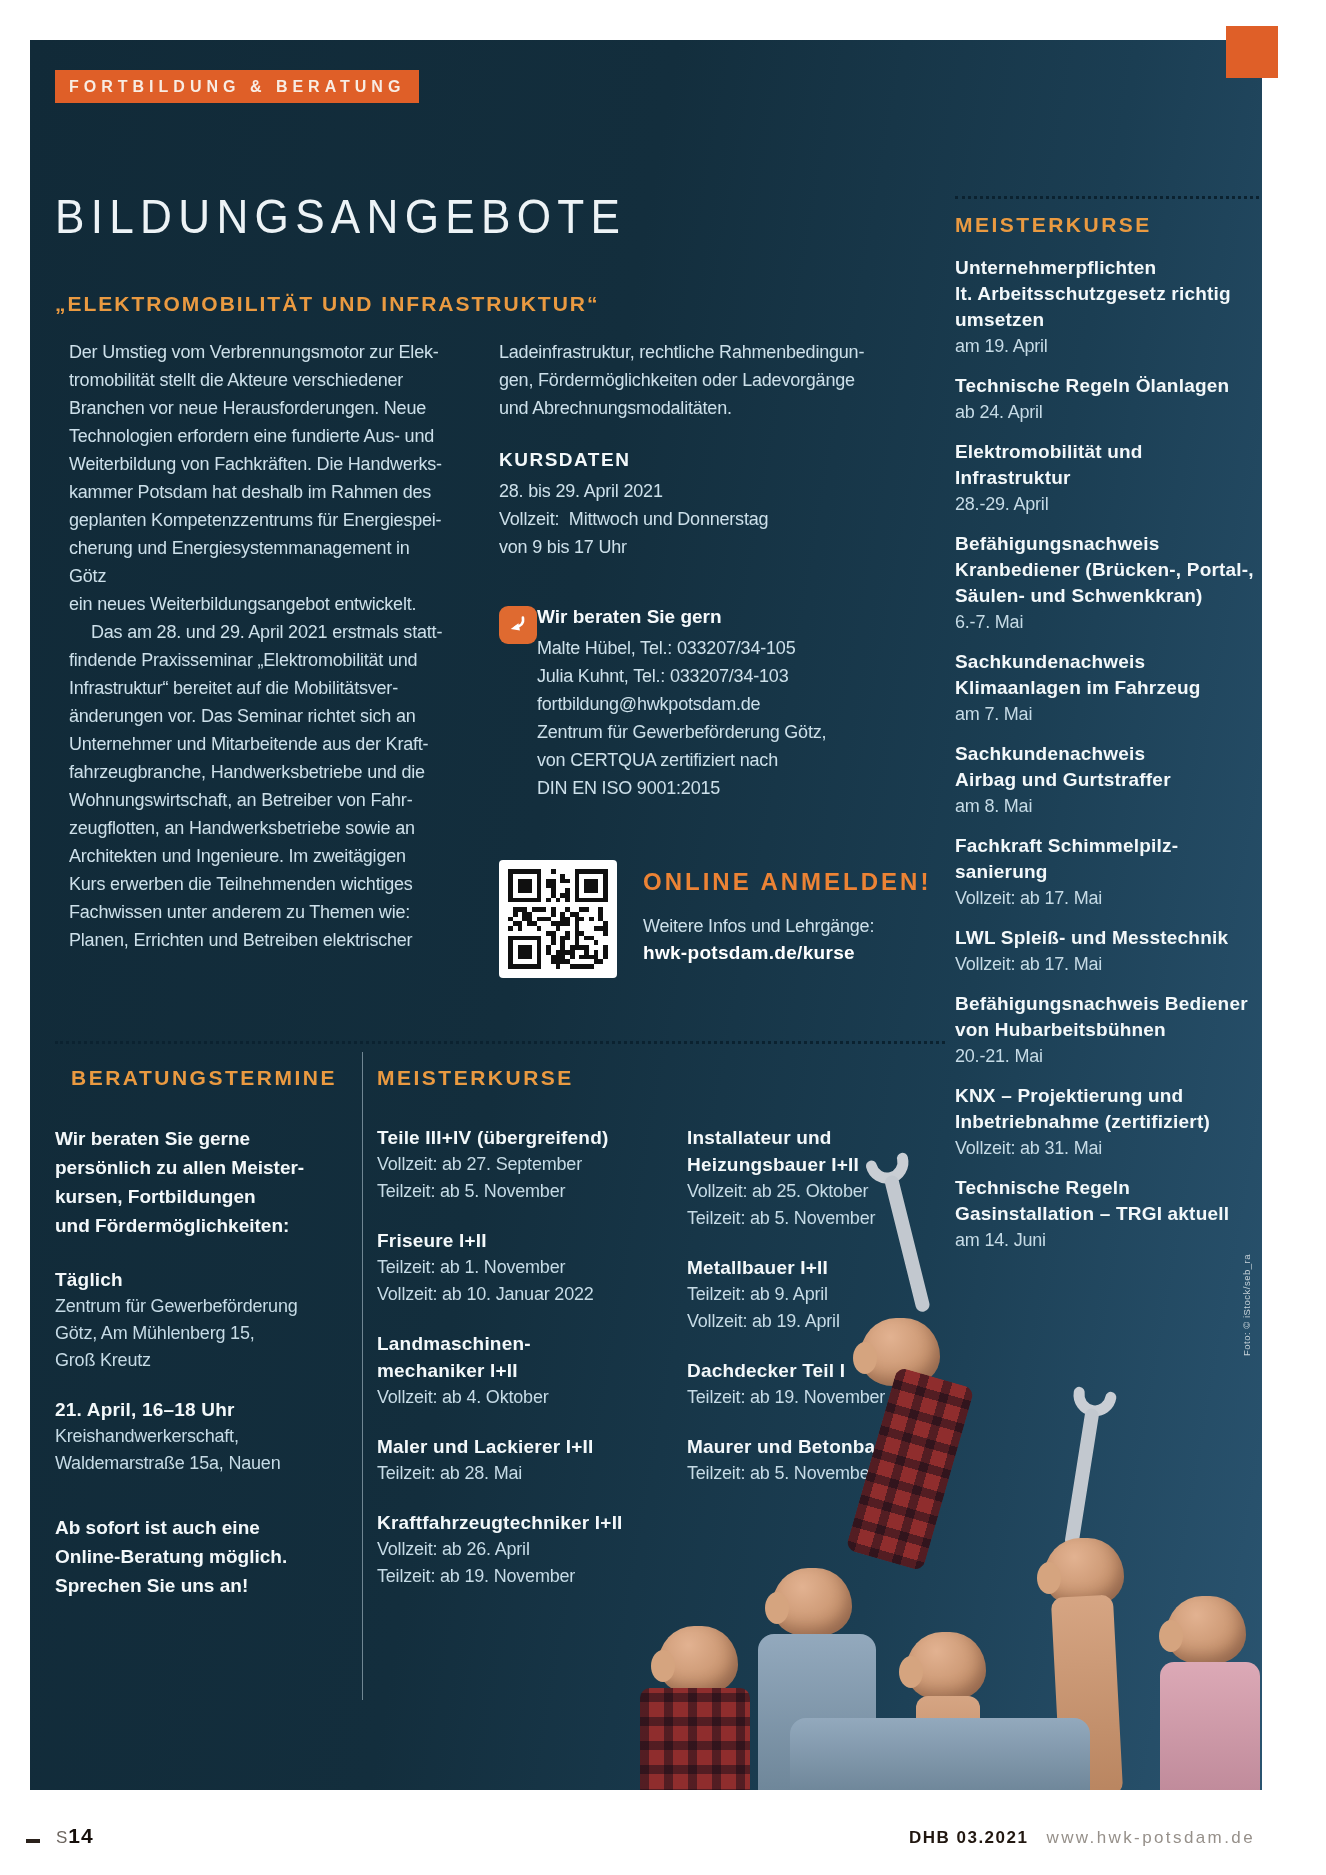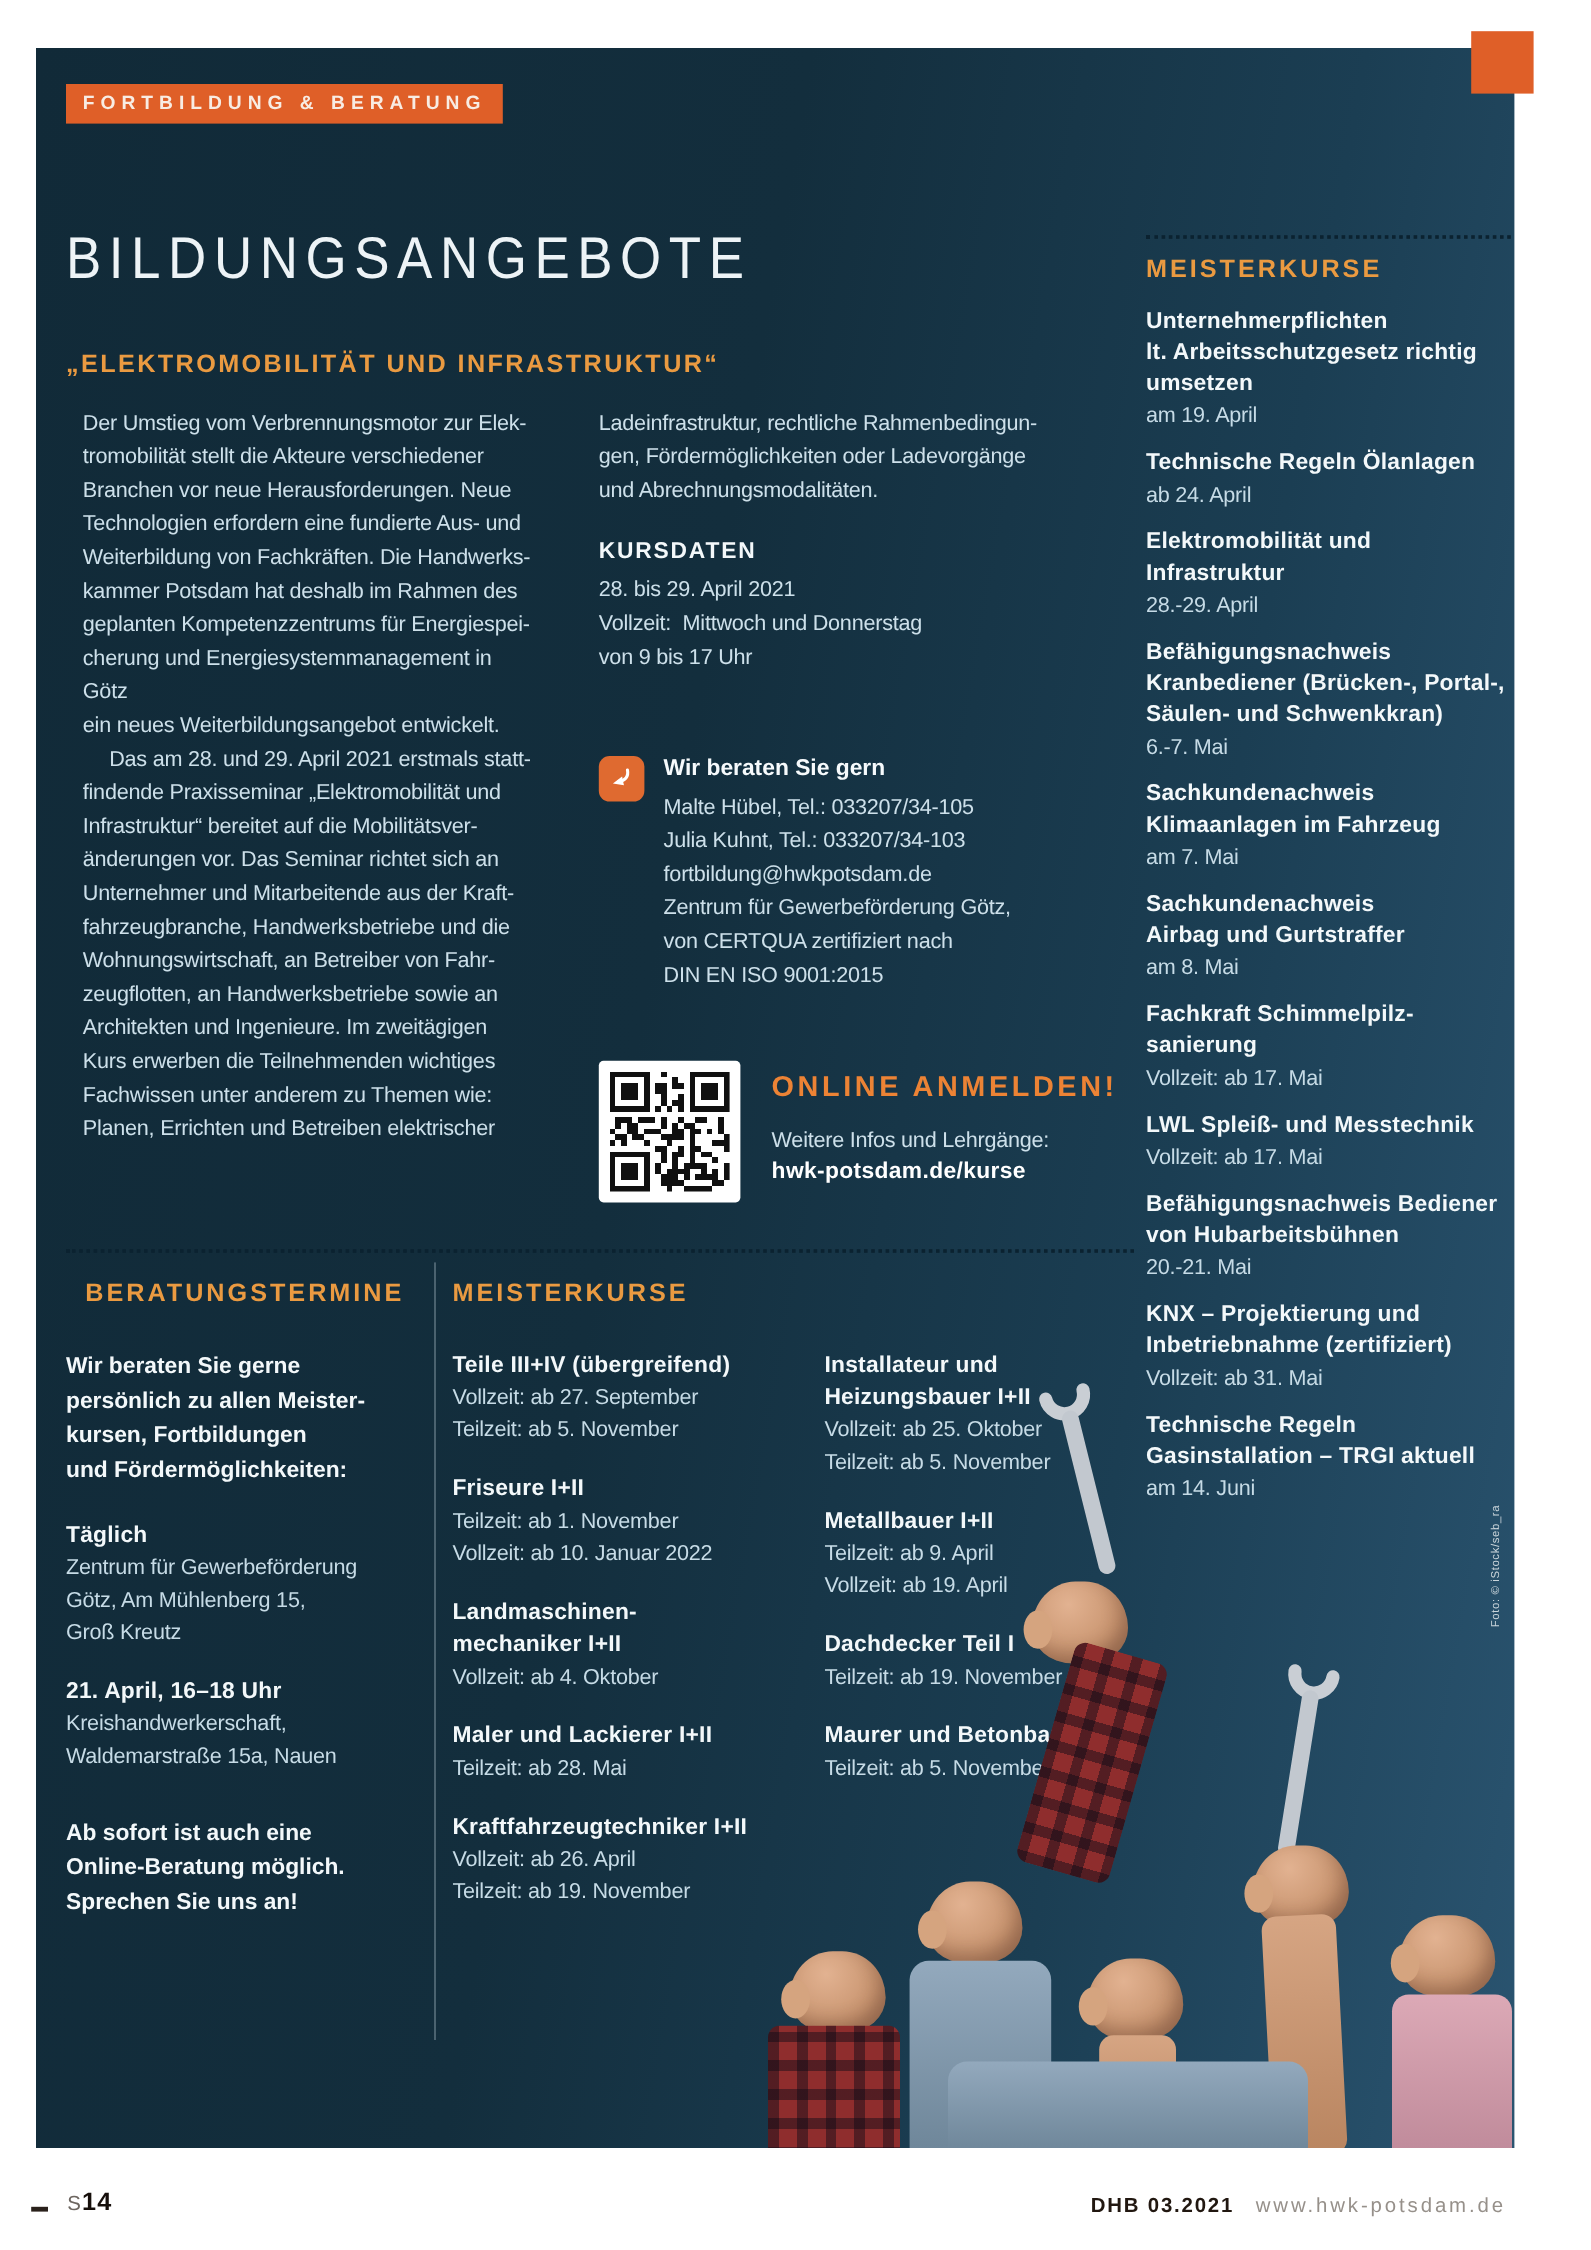"Wir beraten Sie gern" .contact { gap: 16px -> none; margin-top: 66px -> 42px }
